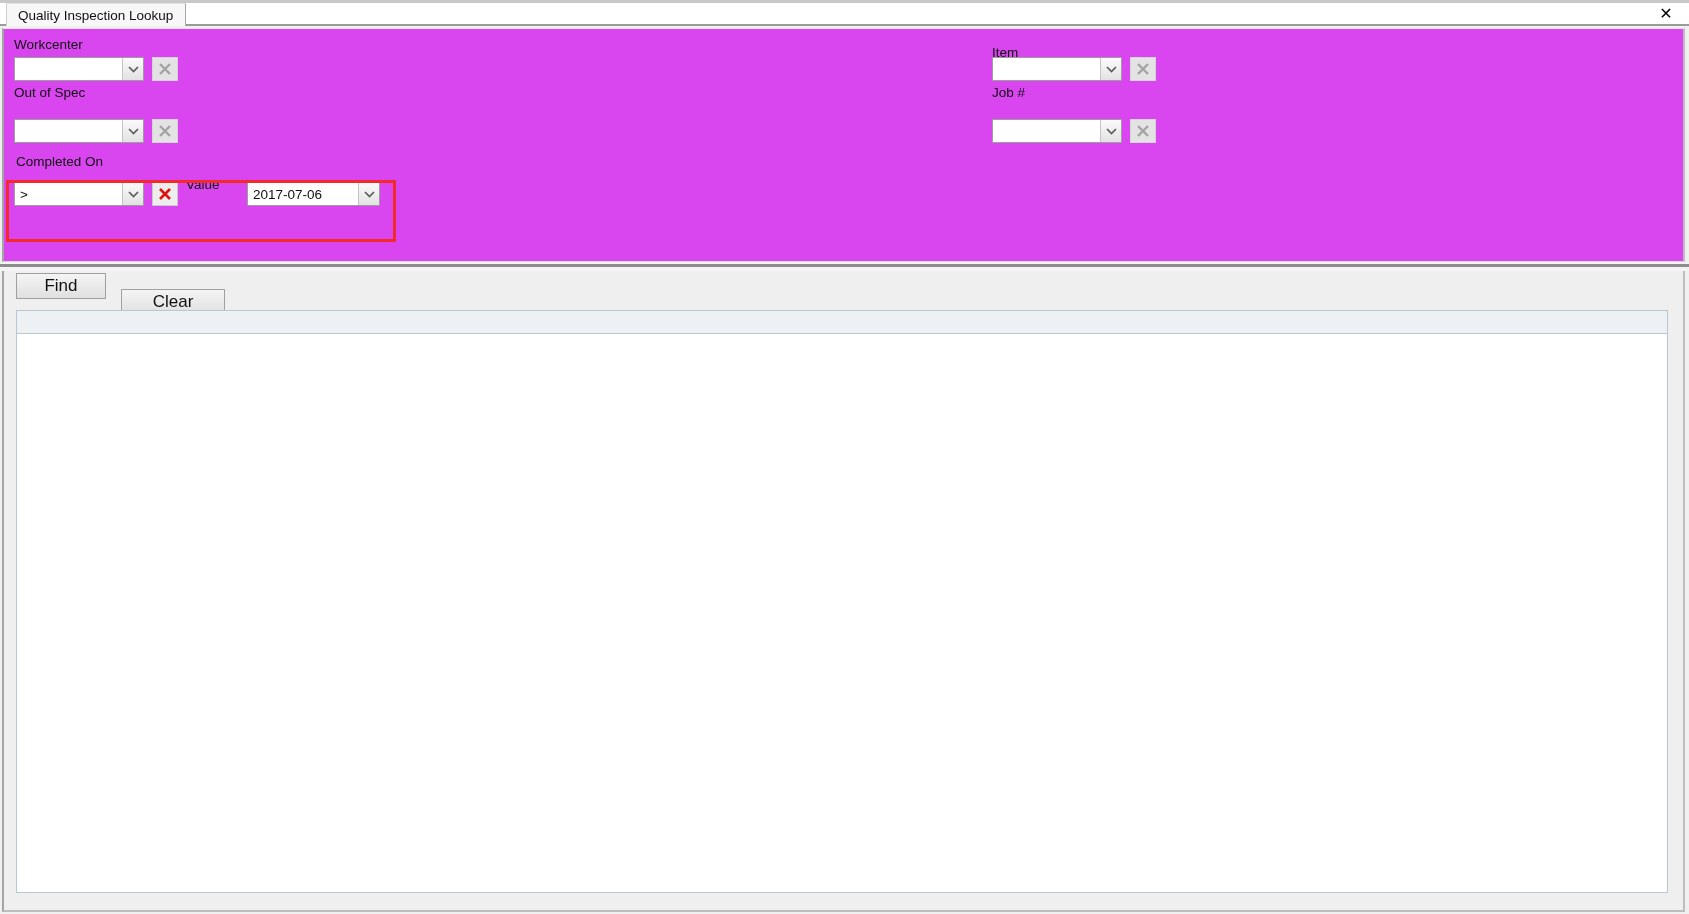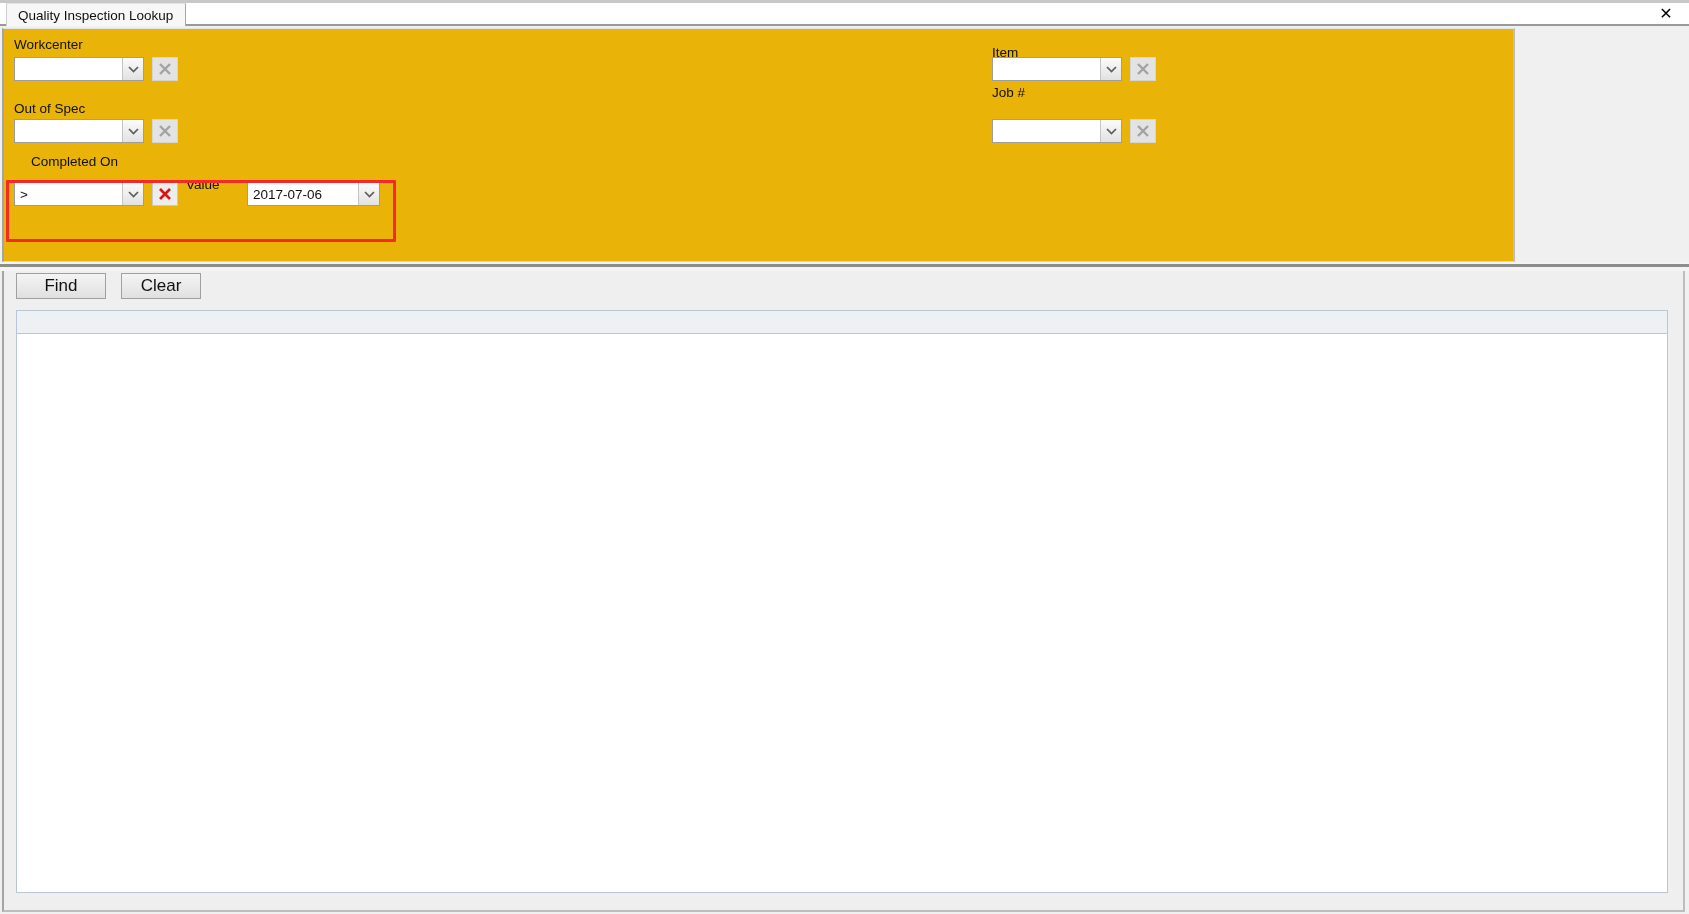"Workcenter" #filter-panel { background: #eab308 -> #d946ef; width: 1513px -> 1683px }
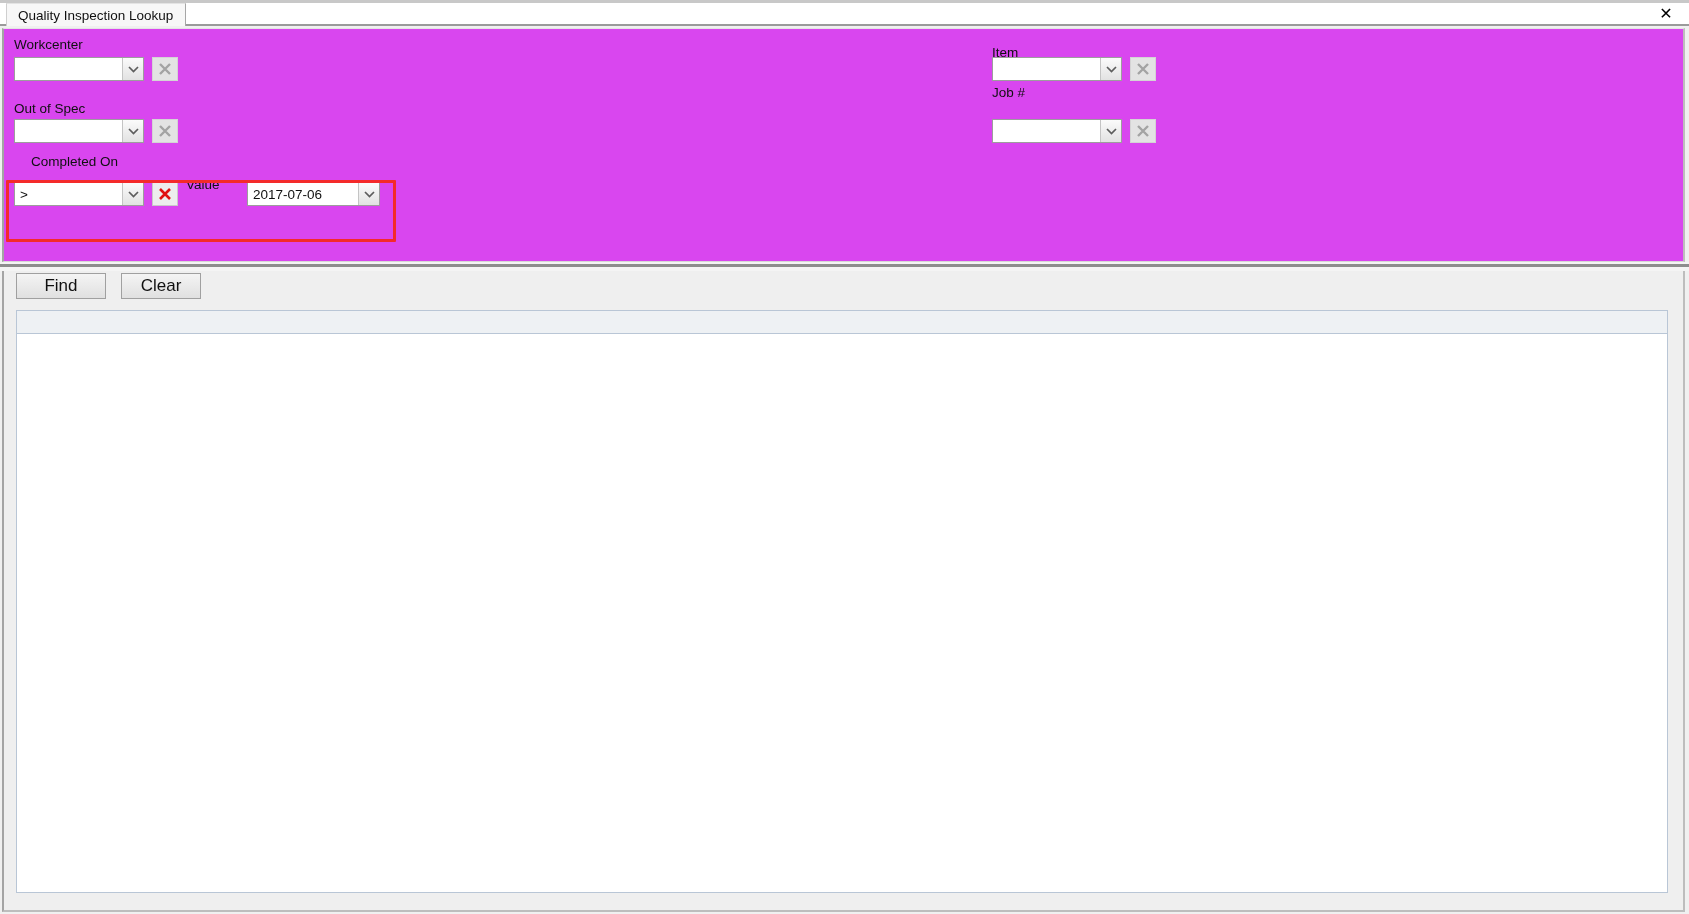"Out of Spec" div.field-label { top: 72px -> 56px }
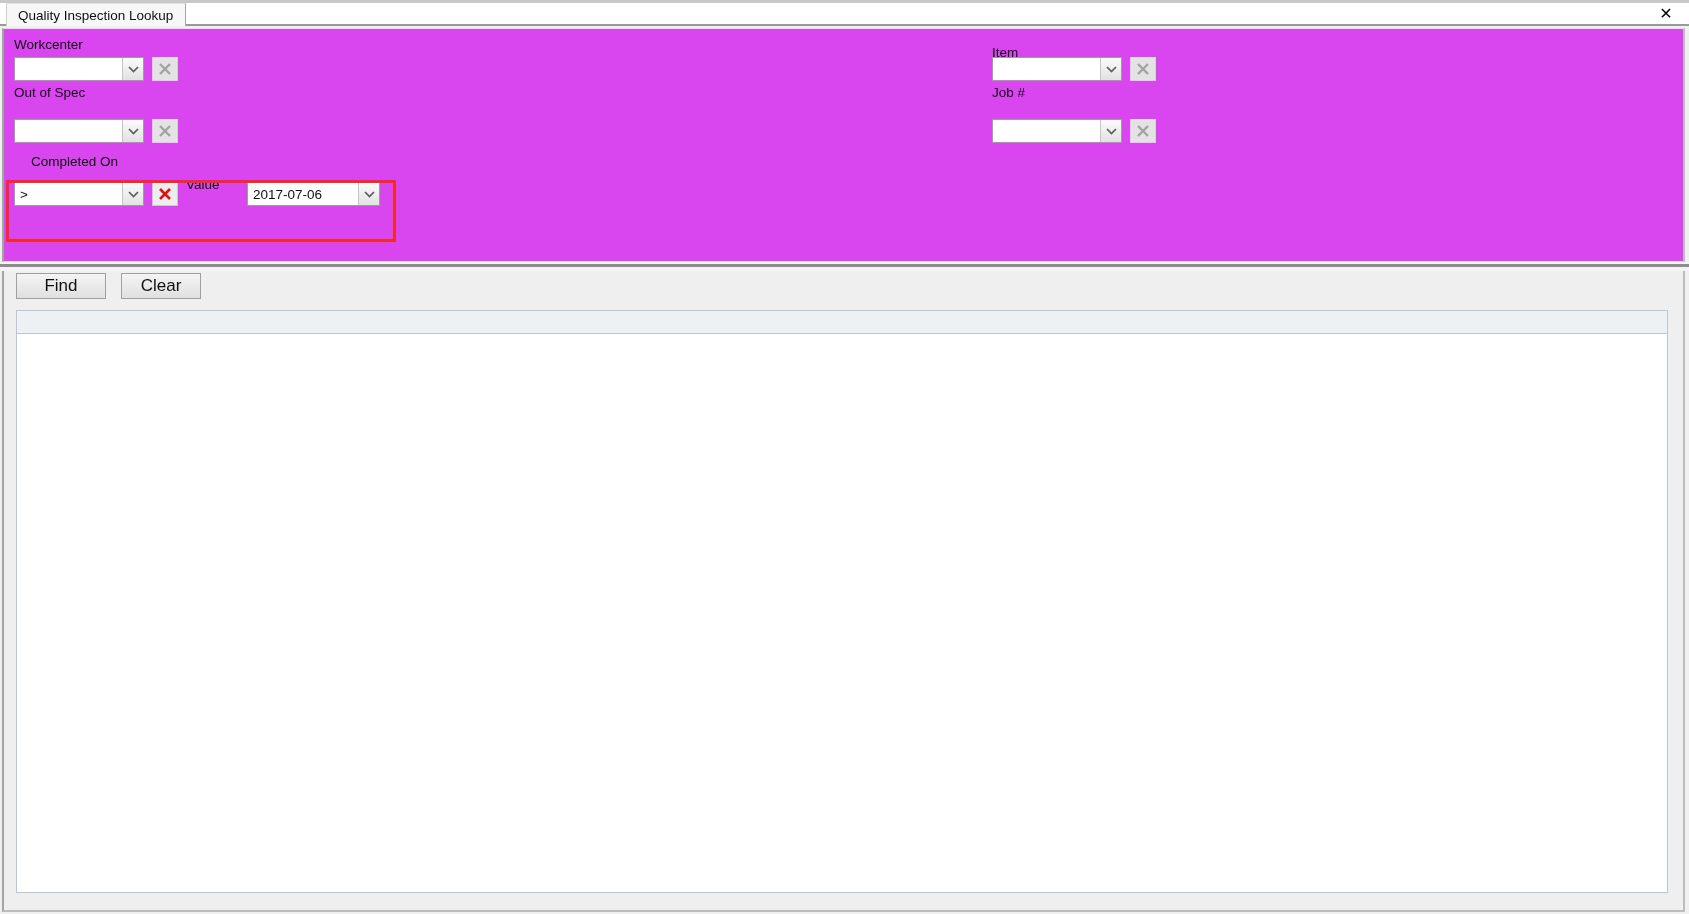"Completed On" div.field-label { left: 27px -> 12px }
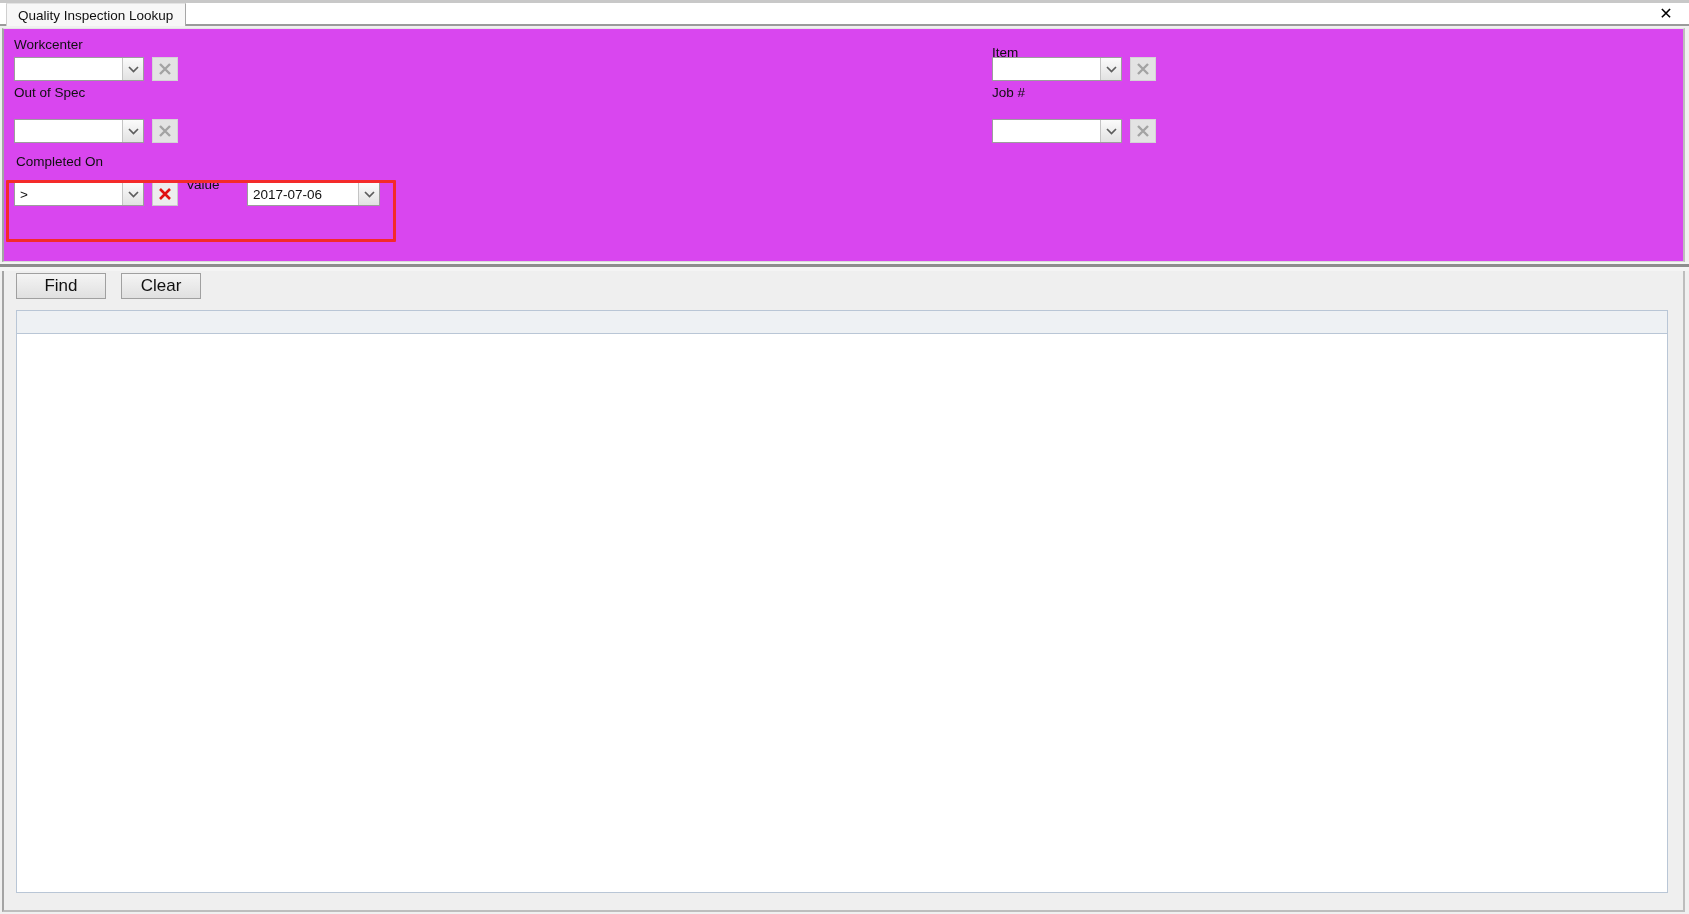"Clear" div.toolbtn { top: 2px -> 18px; width: 80px -> 104px }
